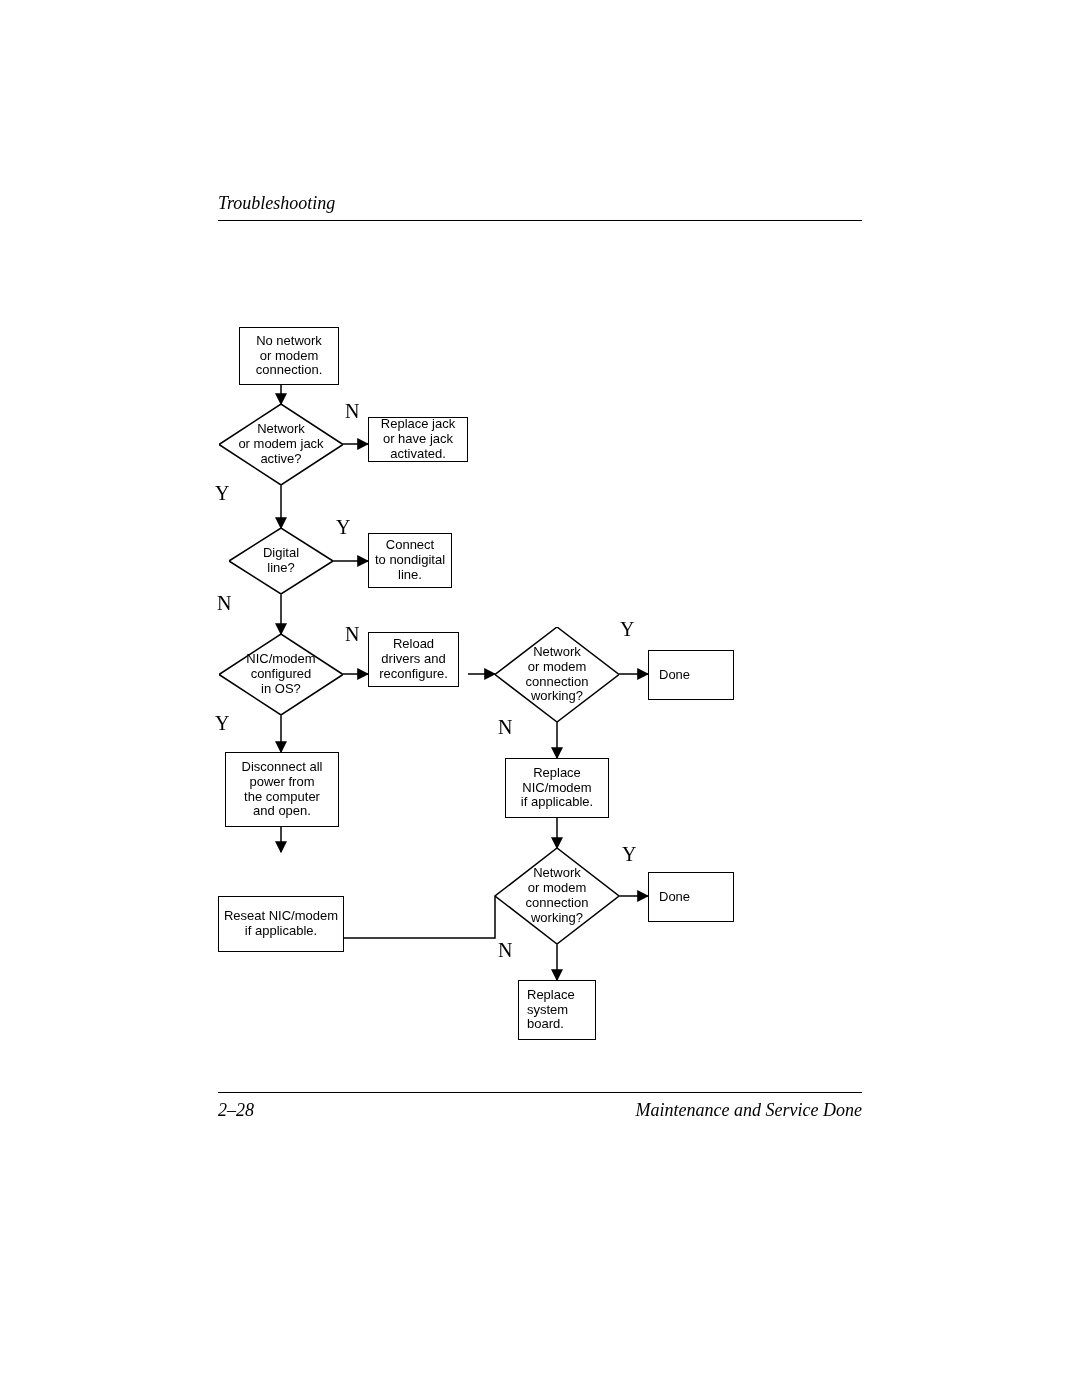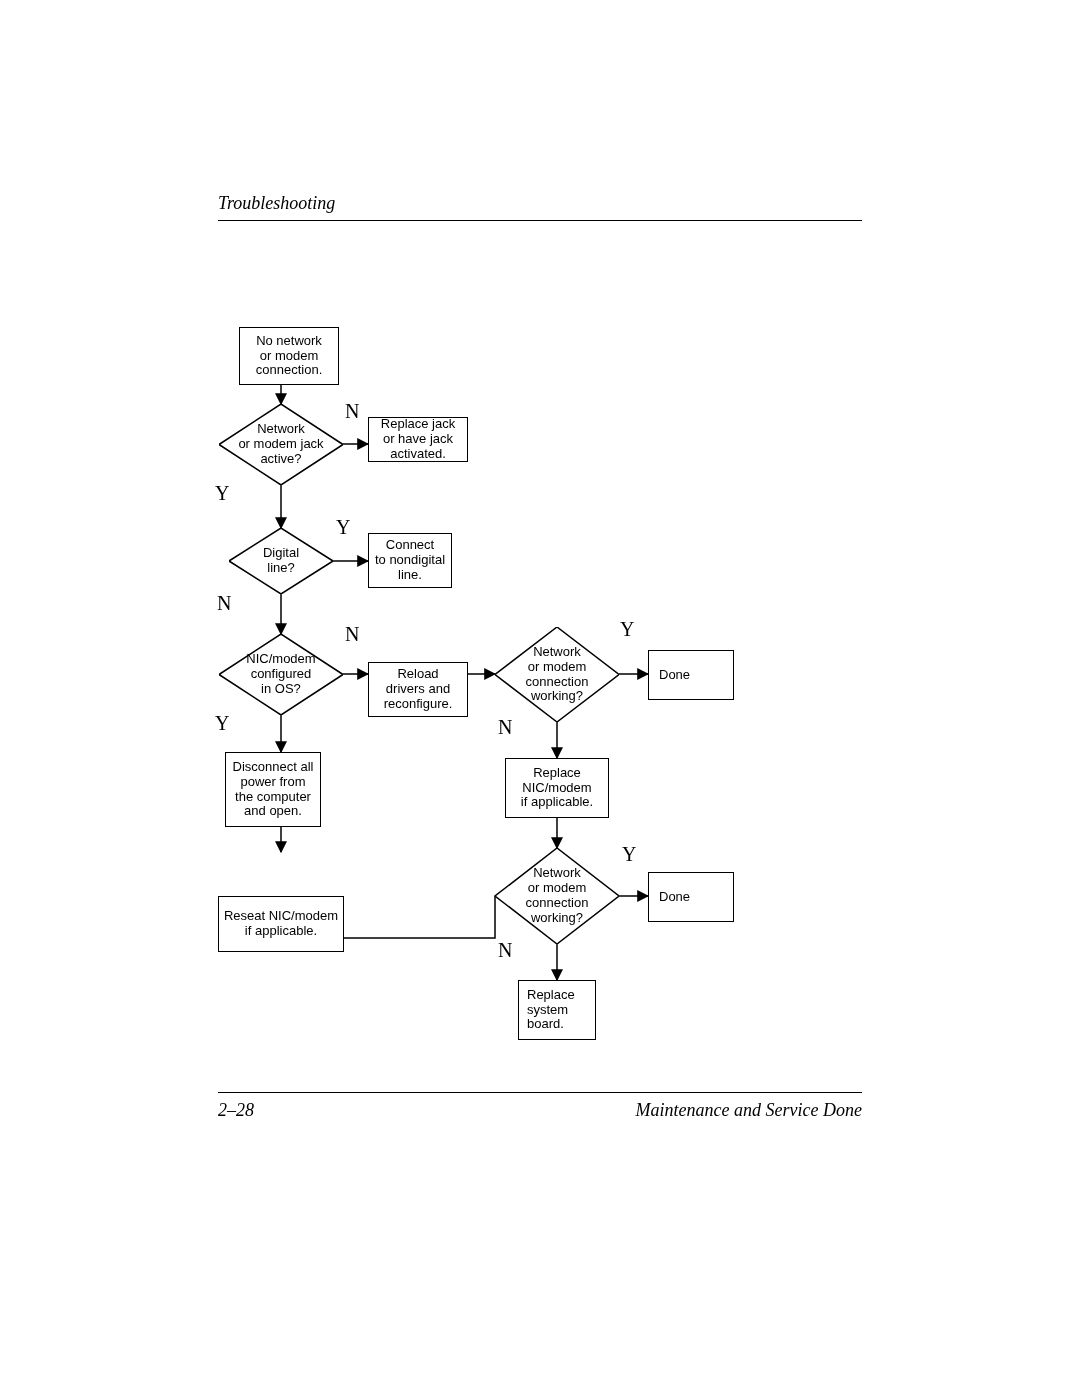"Reload" div.fc { top: 662px -> 632px; width: 100px -> 91px }
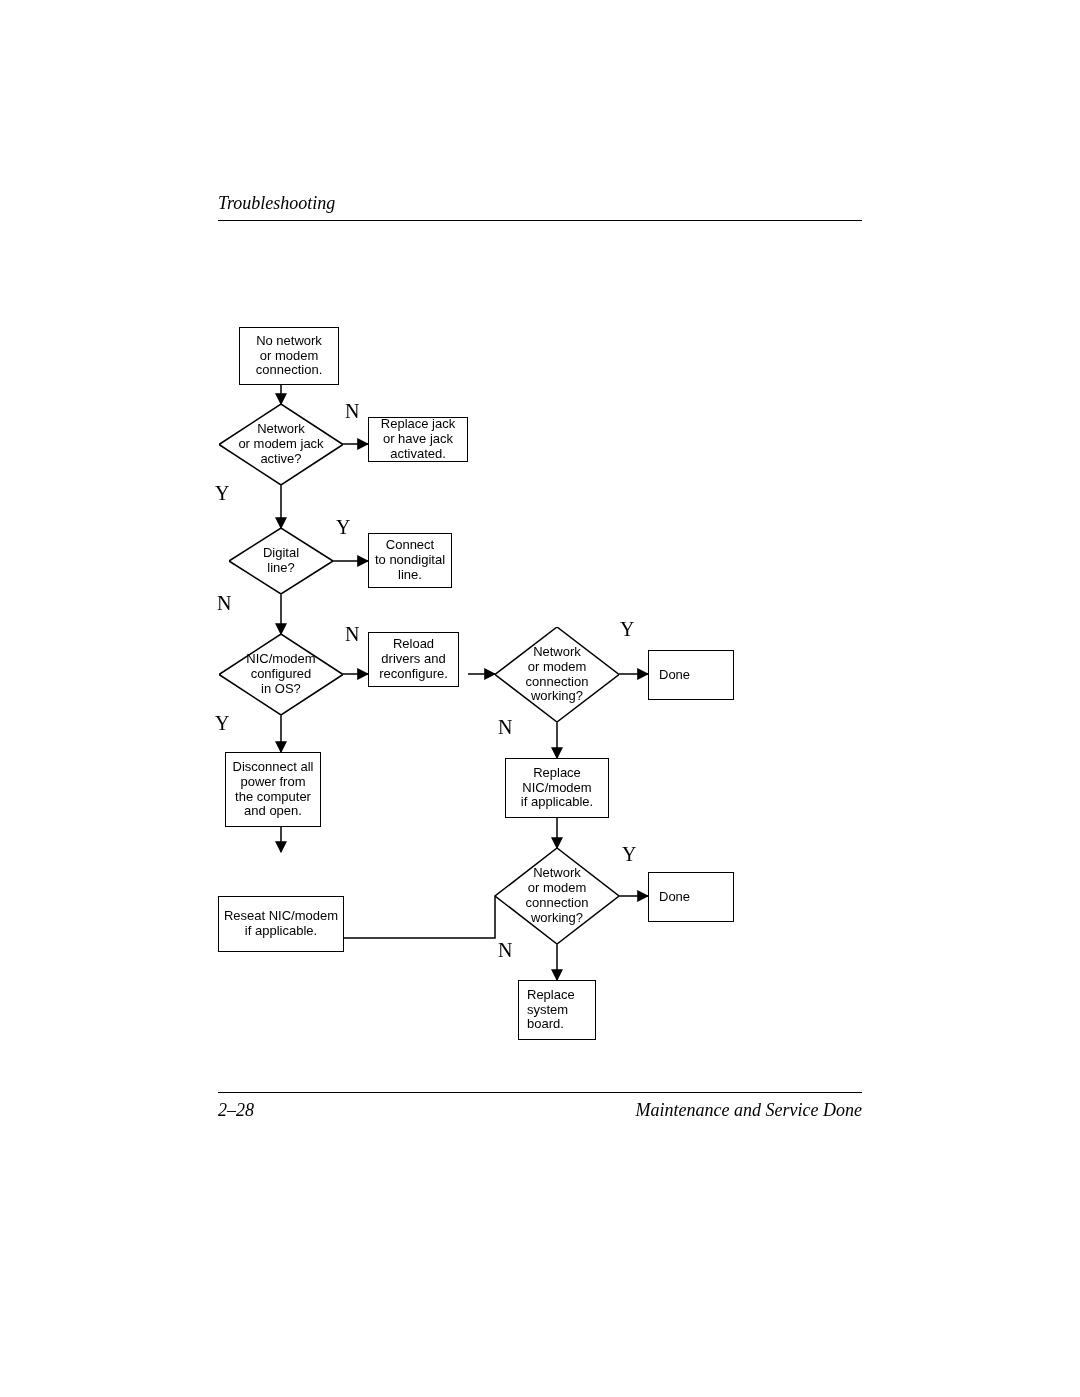"Disconnect all" div.fc { width: 96px -> 114px }
